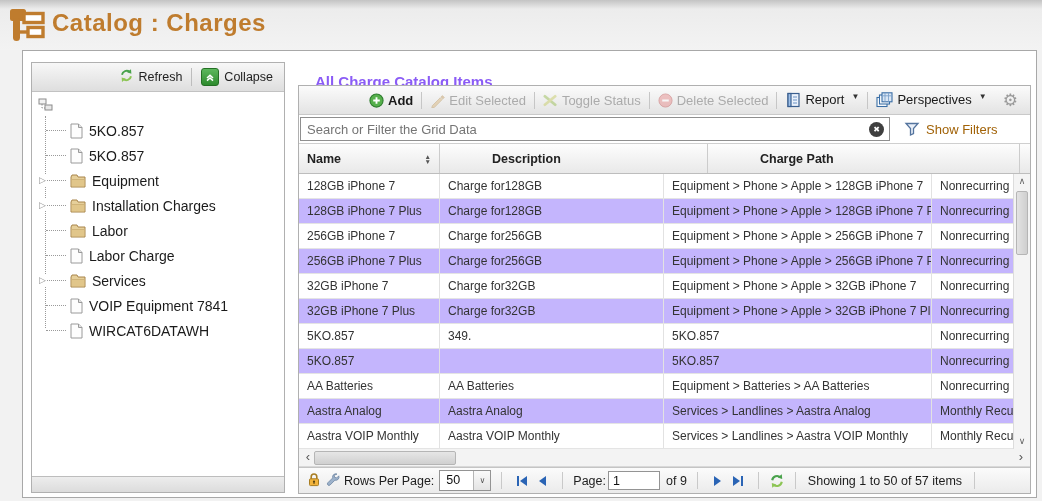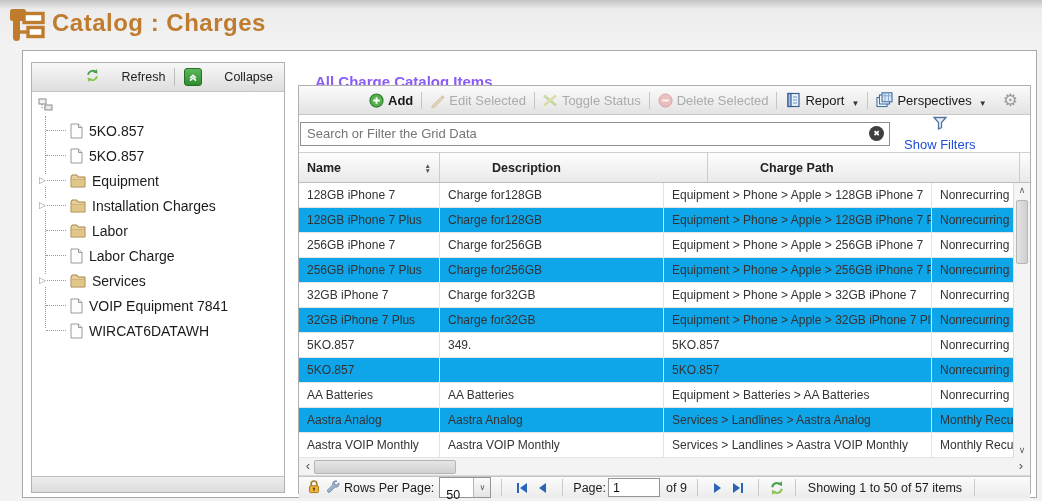"Refresh" .tb-btn { gap: 22px -> 5px }
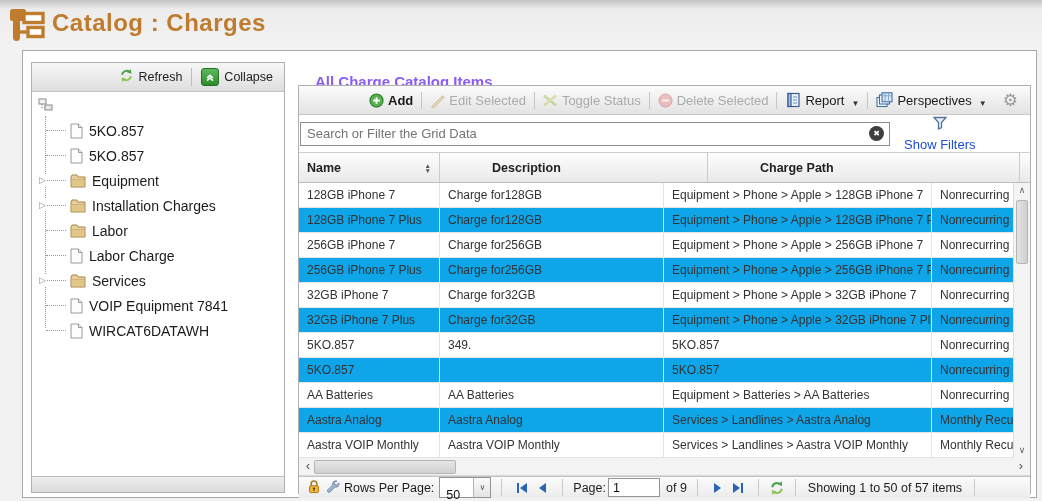"Add" .gbtn { align-items: flex-end -> flex-start }
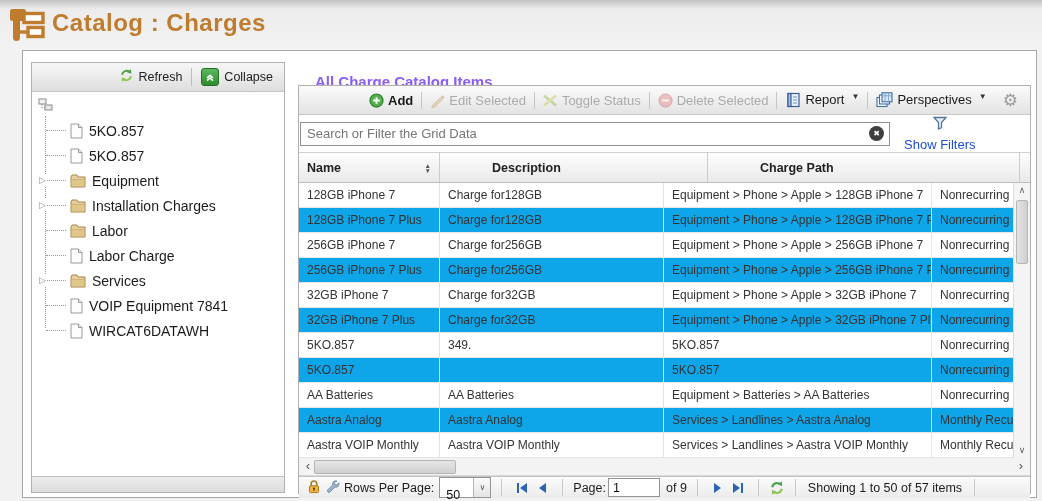"Show Filters" .show-filters { color: #1d4ed8 -> #a16207; flex-direction: column -> none }
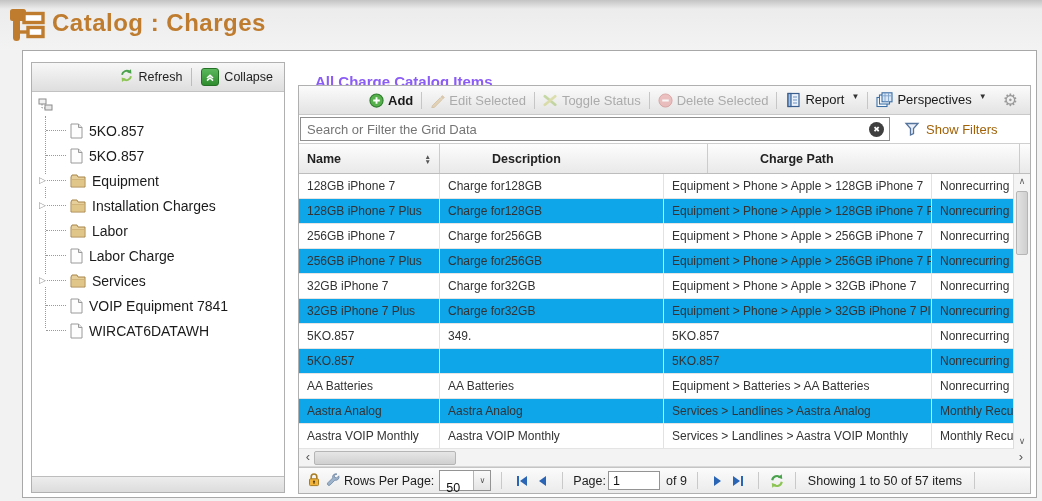"128GB iPhone 7 Plus" .trow.alt { background: #0ea5e9 -> #c4b5fd }
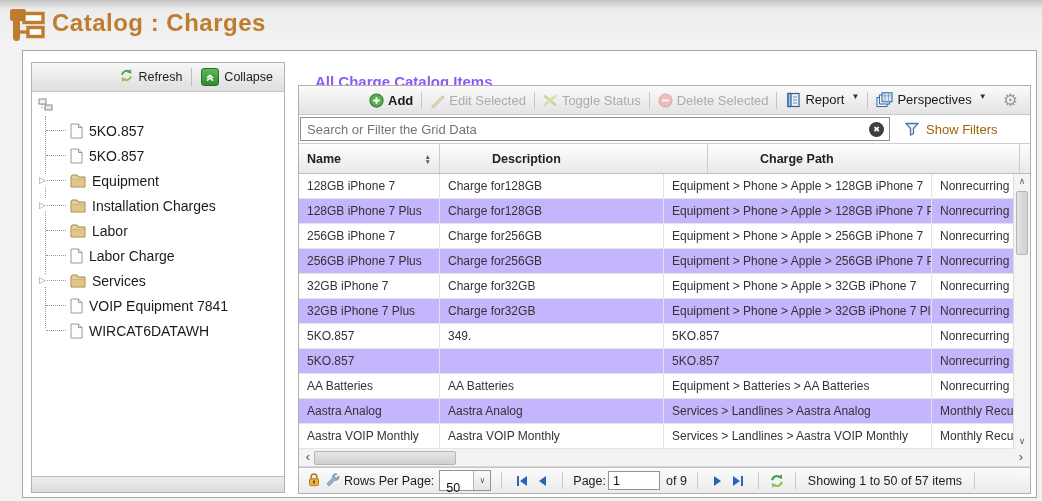"50" .combo-val { margin-top: 8px -> none }
